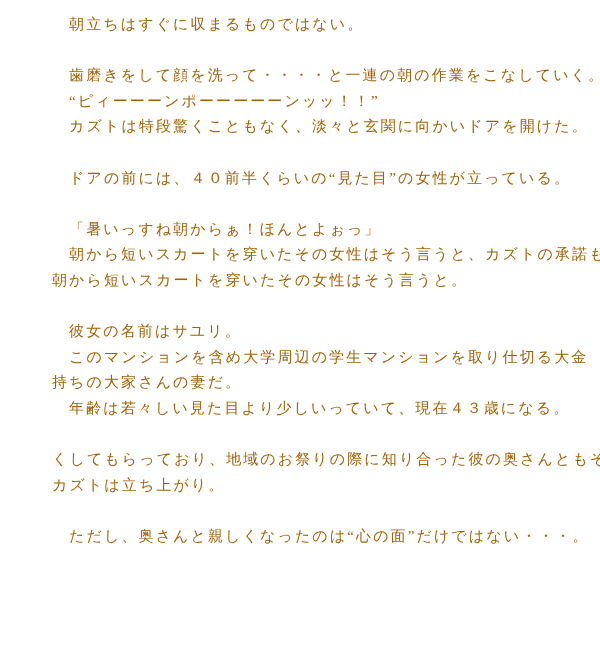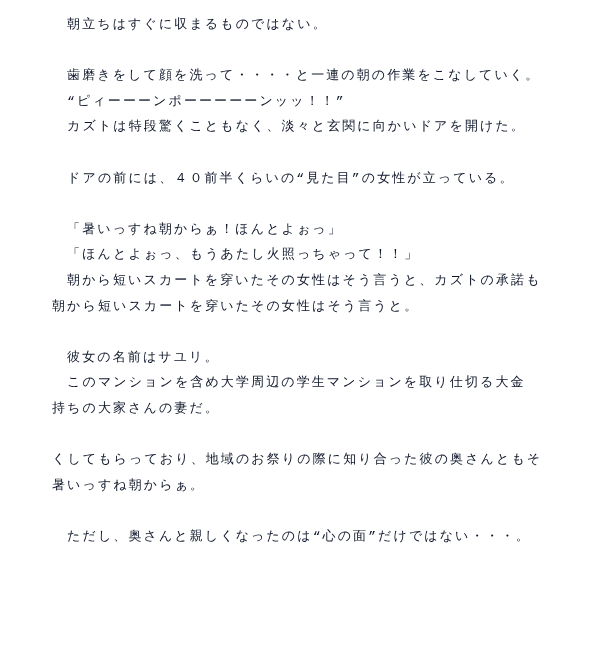"朝立ちはすぐに収まるものではない。" .page { color: #0f172a -> #a16207; font-family: Liberation Mono, monospace -> Liberation Serif, serif; font-size: 13px -> 15px }
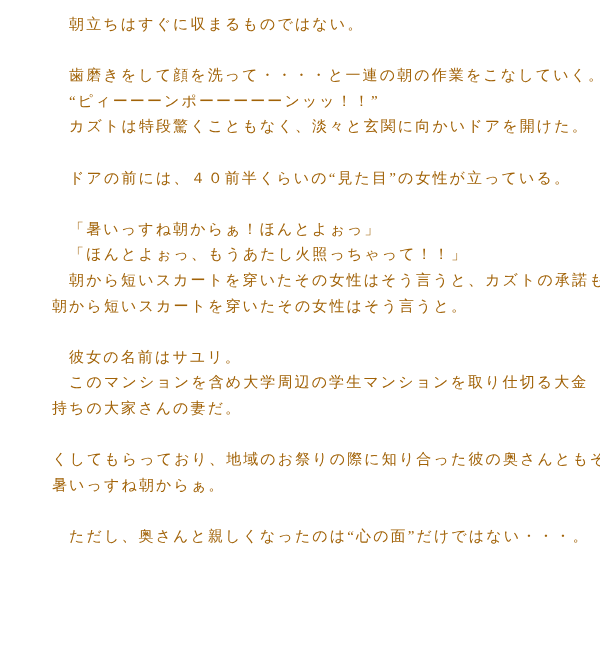"「ほんとよぉっ、もうあたし火照っちゃって！！」" span.line { html: <span> 「ほんとよぉっ、もうあたし火照っちゃって！！」</span> -> none }
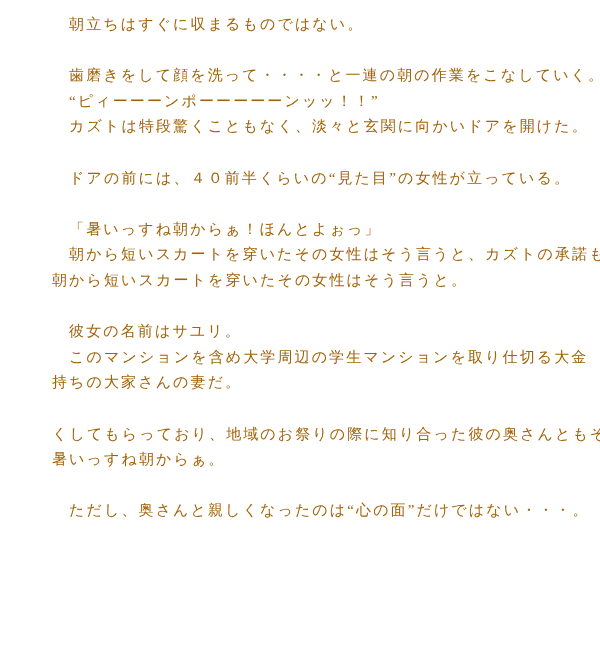"年齢は若々しい見た目より少しいっていて、現在４３歳になる。" span.line { html: none -> <span> 年齢は若々しい見た目より少しいっていて、現在４３歳になる。</span> }
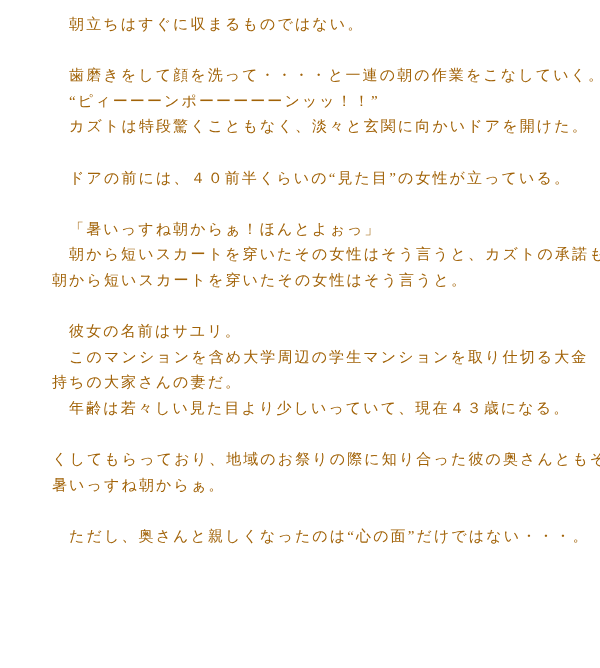"暑いっすね朝からぁ。" span.line { text: 暑いっすね朝からぁ -> カズトは立ち上がり }
